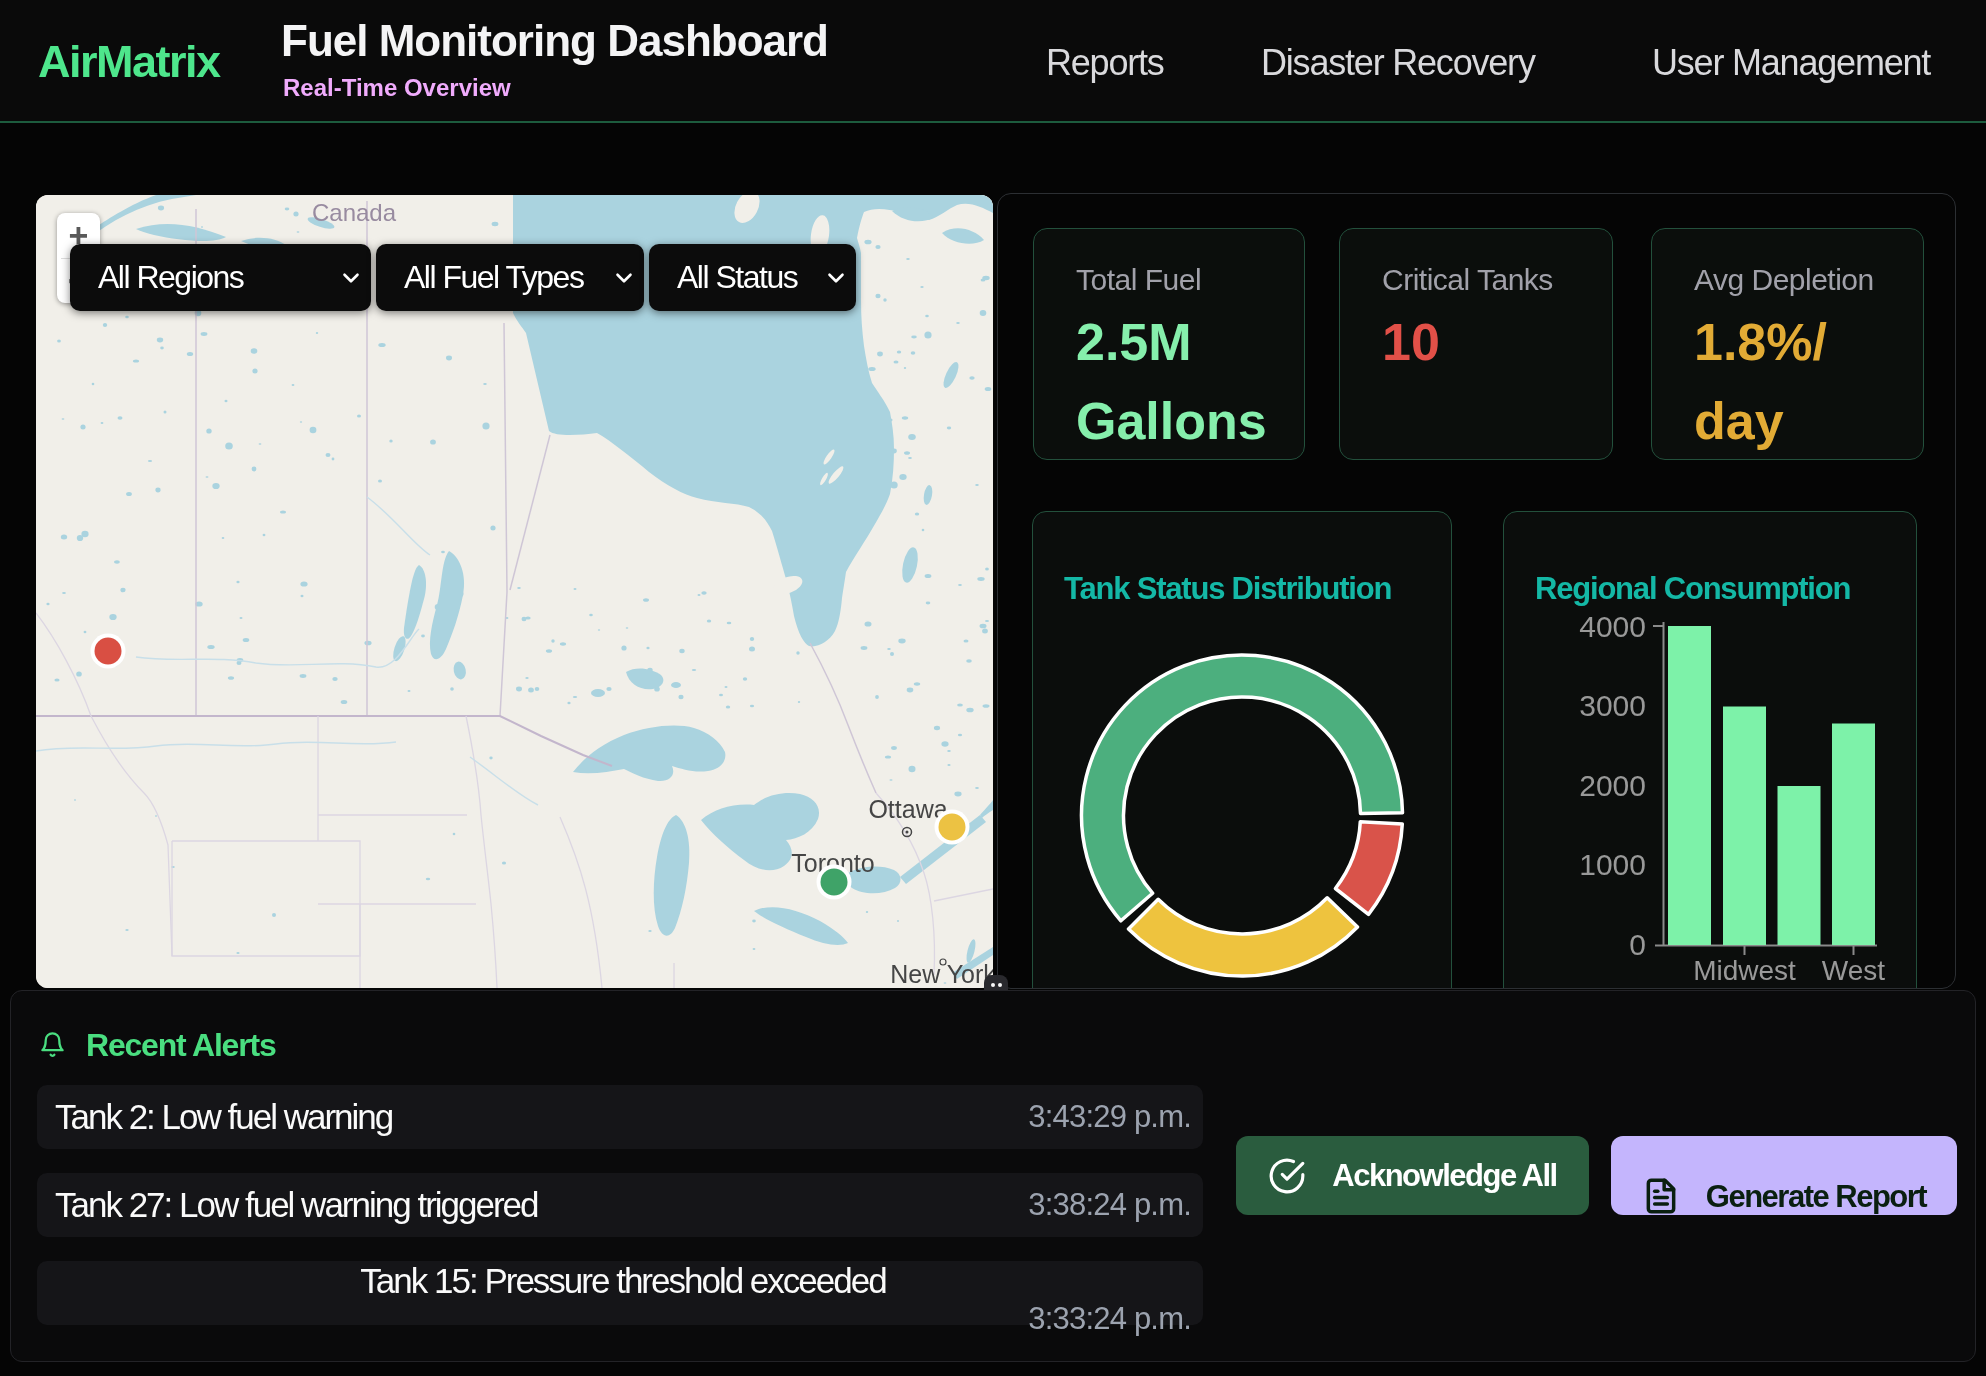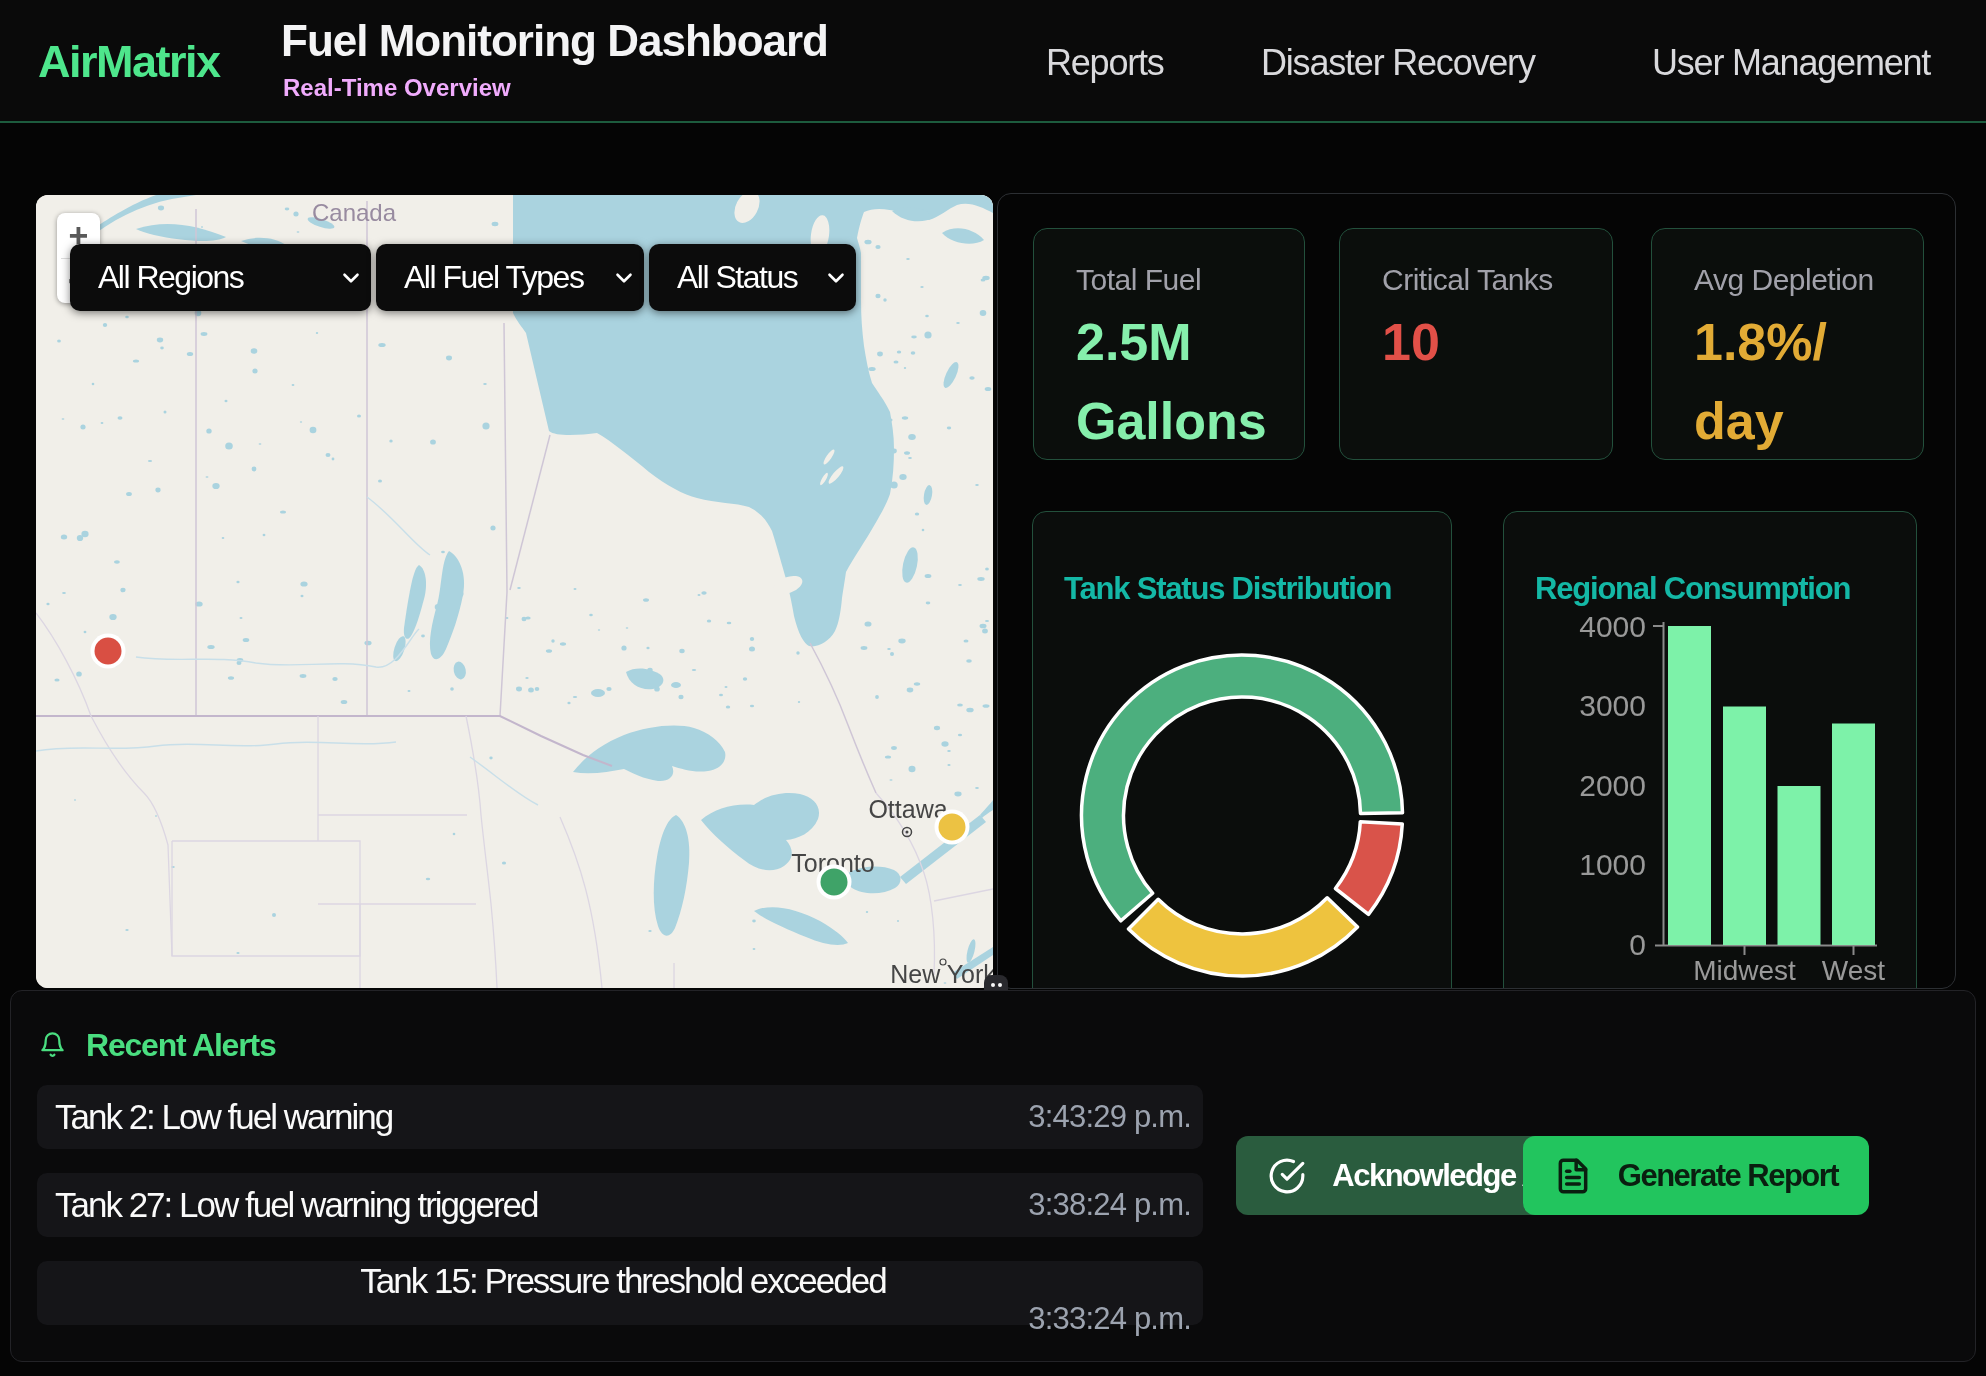"Generate Report" #btn2 { align-items: none -> flex-end; background: #22c55e -> #c4b5fd; left: 1523px -> 1611px }
